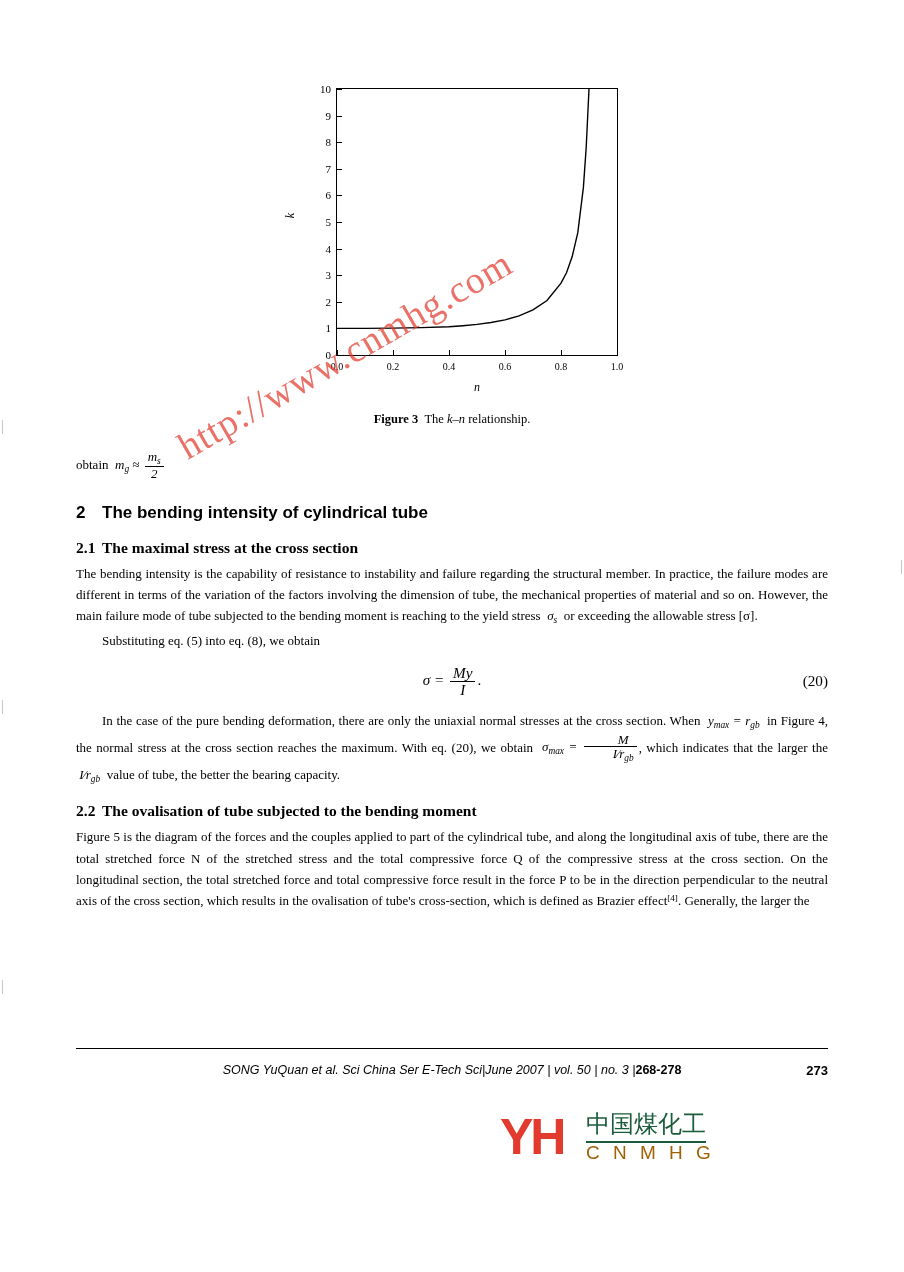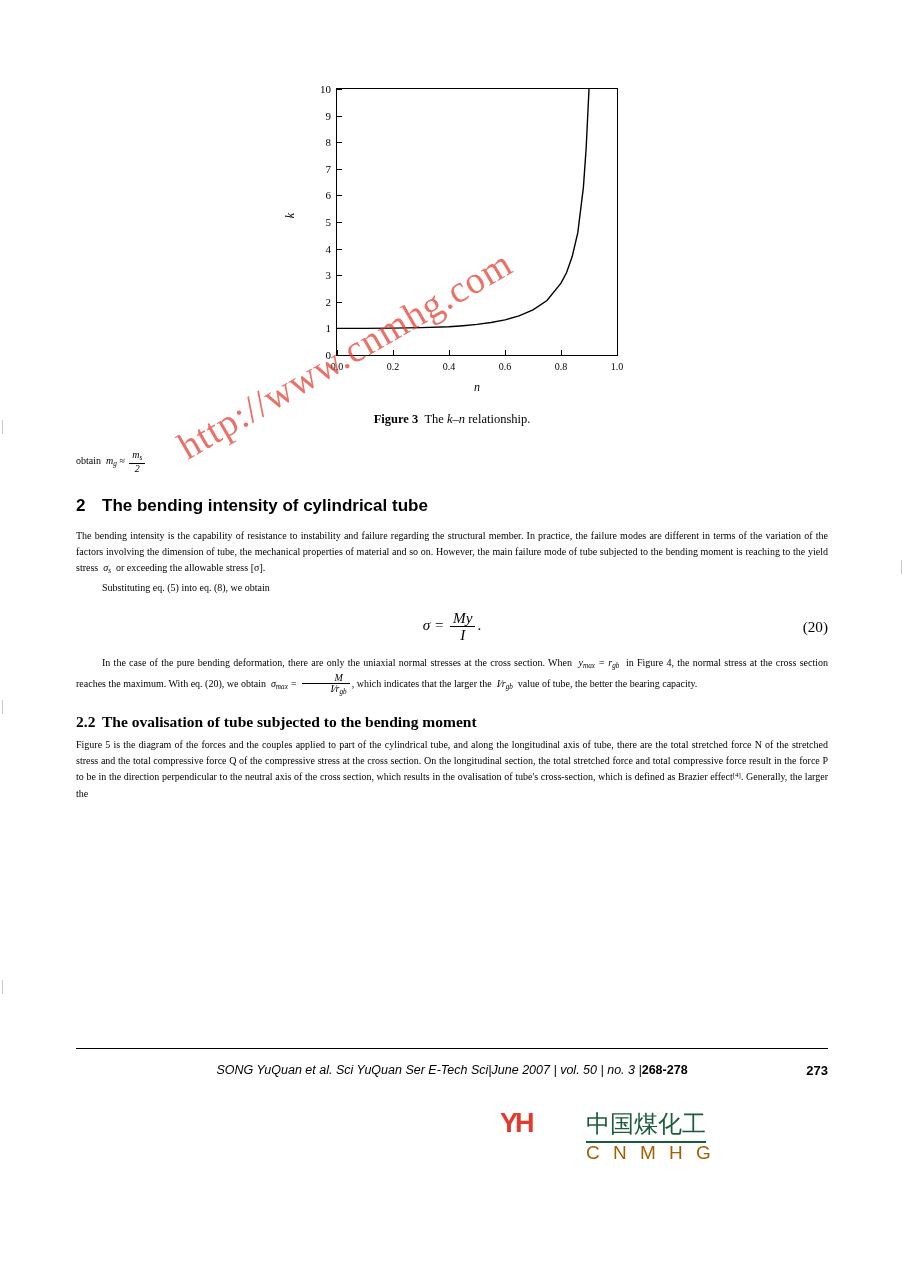"obtain mg ≈" p.body { font-size: 10px -> 13px }
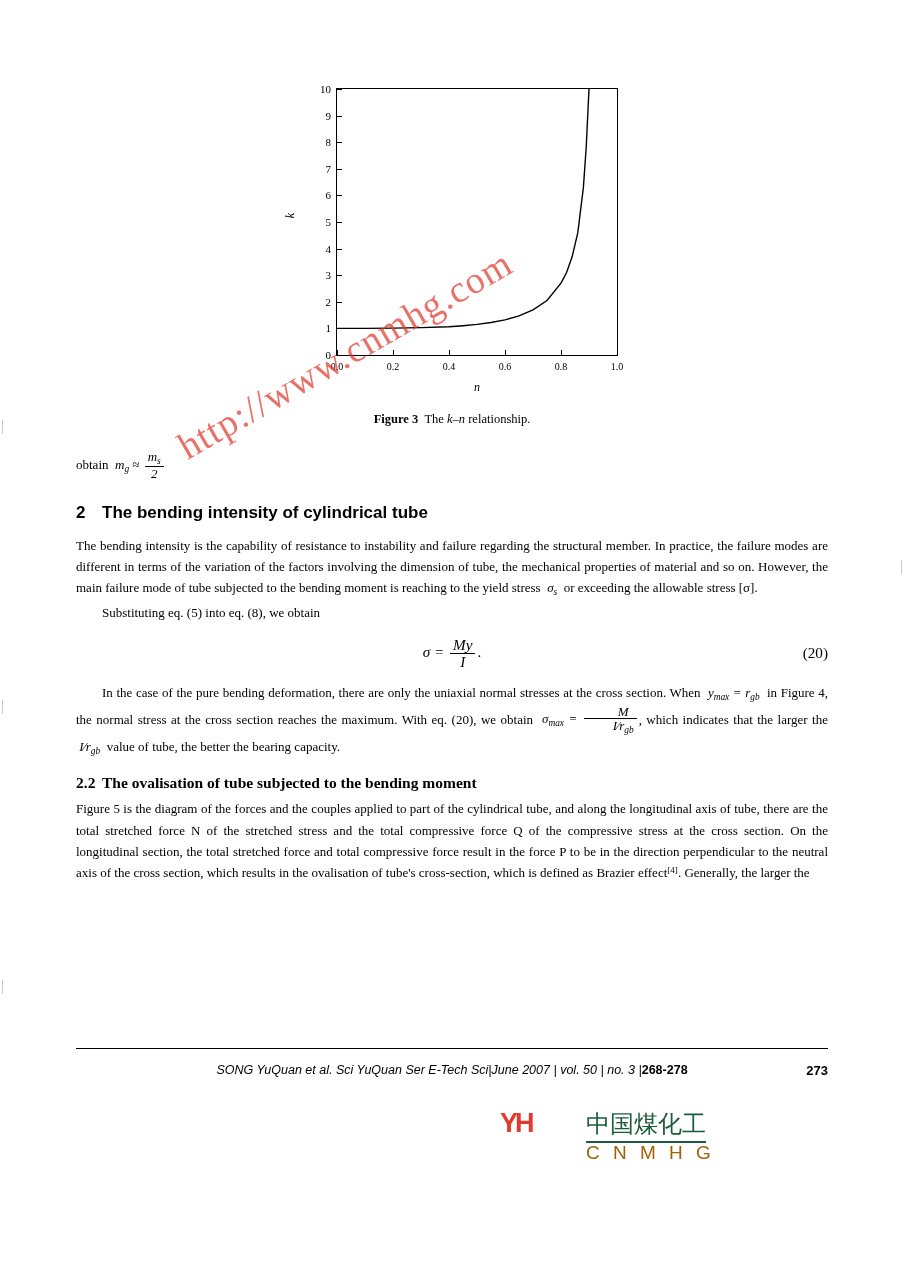"2.1 The maximal stress at" h3.subsec { html: none -> <h3> <span>2.1</span><span>The maximal stress at the cross section</span> </h3> }
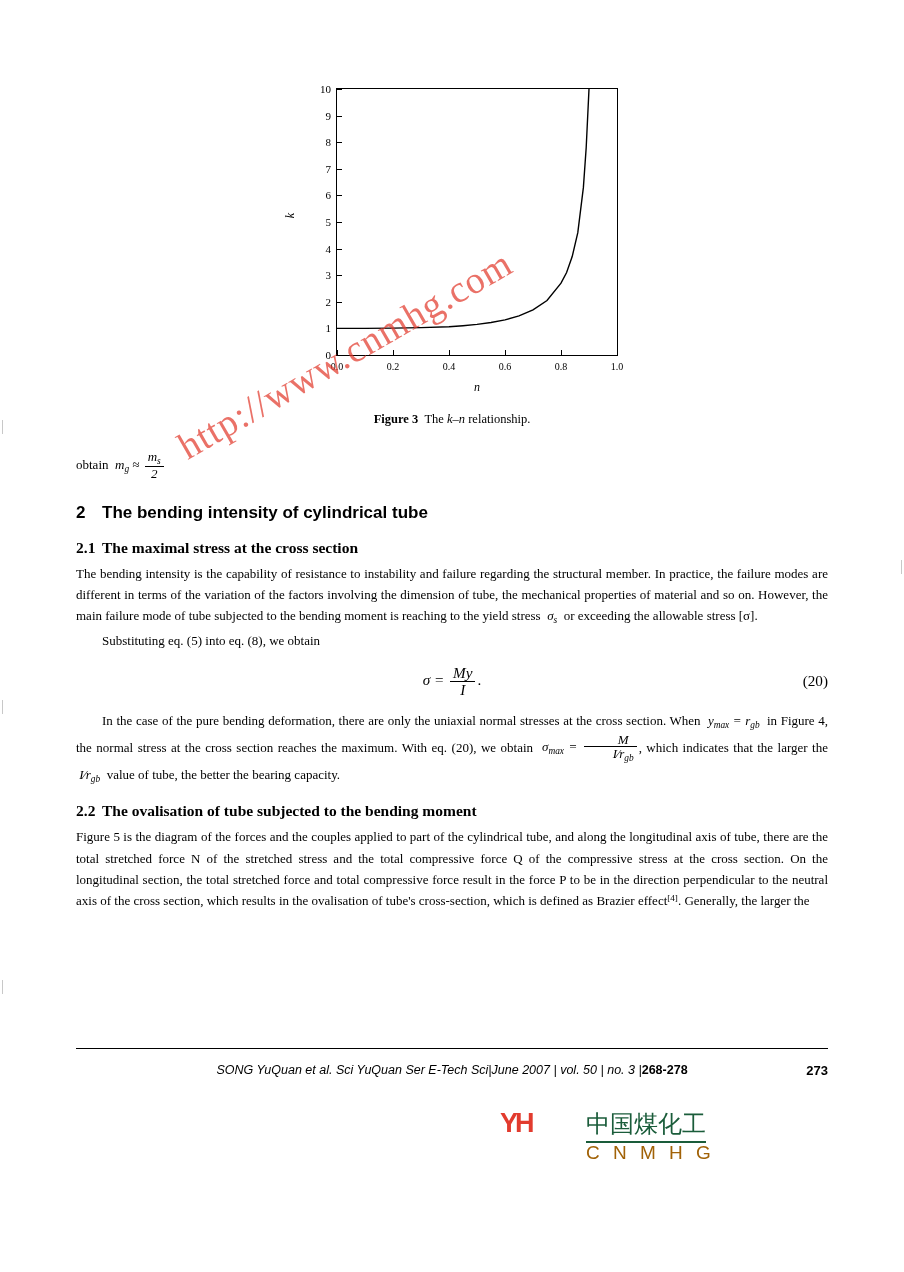"Sci YuQuan Ser E-Tech Sci" span { text: YuQuan -> China }
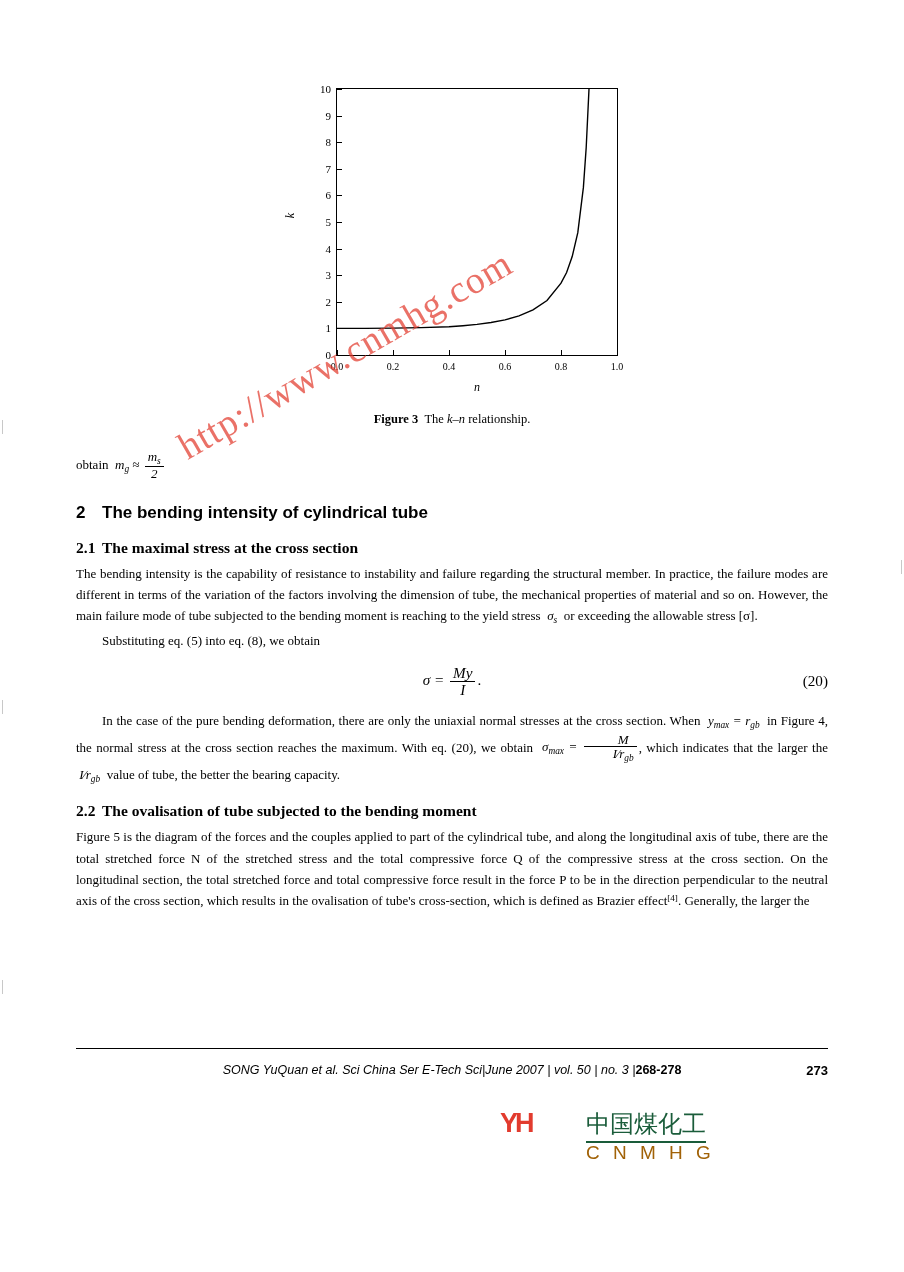"YH" .wm-logo .mark { font-size: 27px -> 50px }
